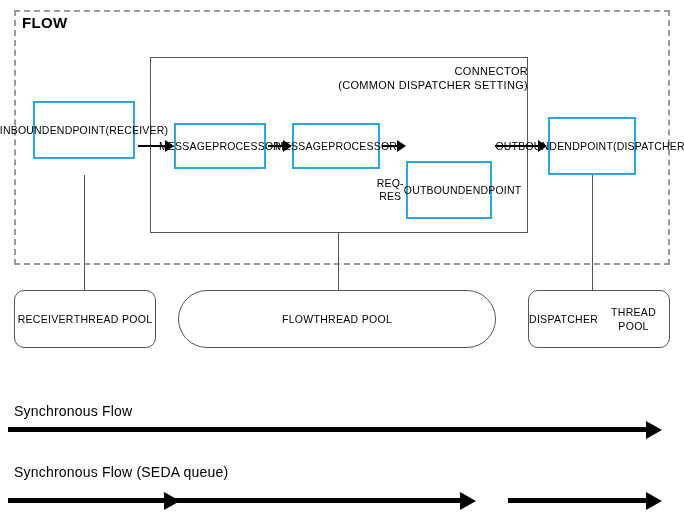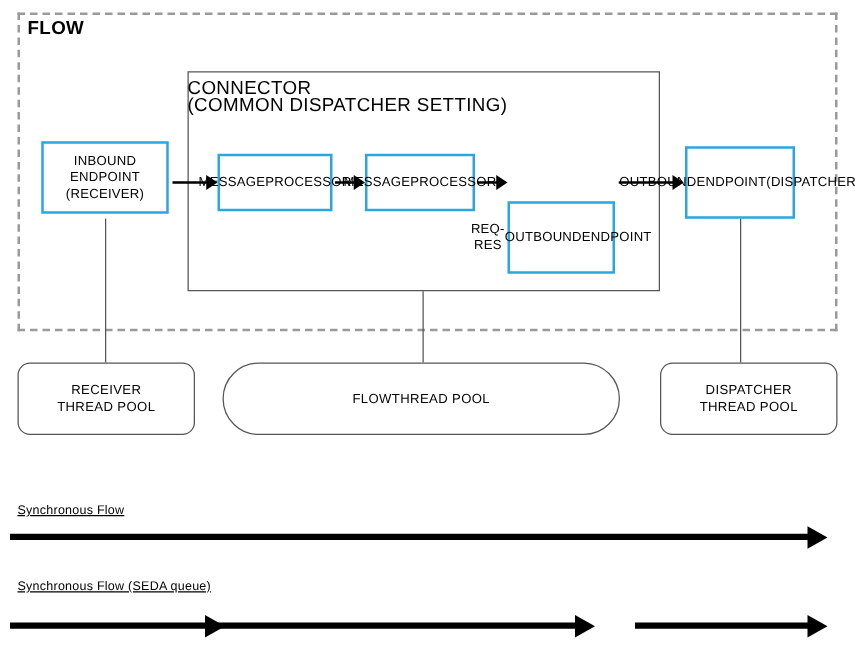"CONNECTOR" .connector-title { font-size: 15px -> 11px; text-align: left -> right }
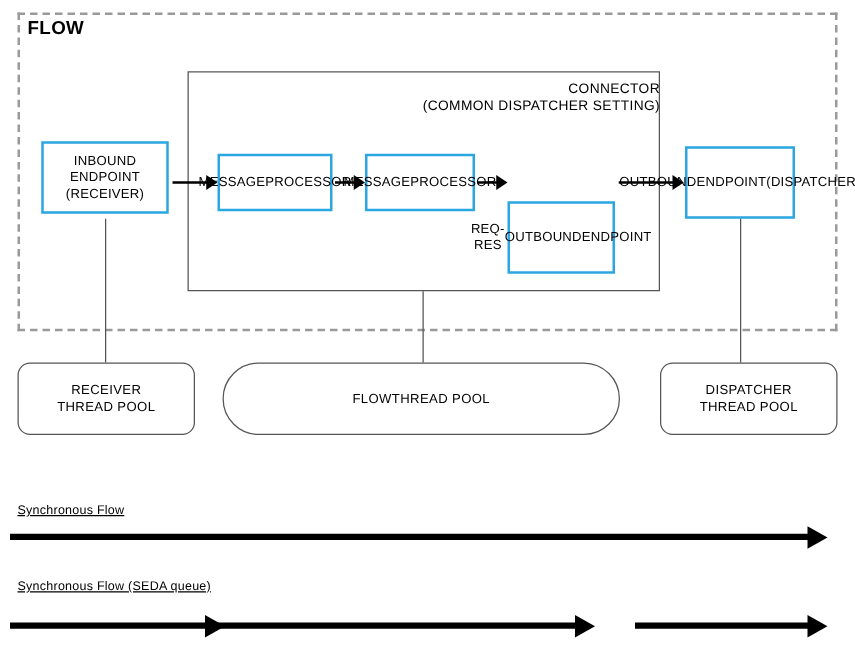"INBOUND" .bb-inbound { flex-direction: column -> none; top: 113px -> 101px }
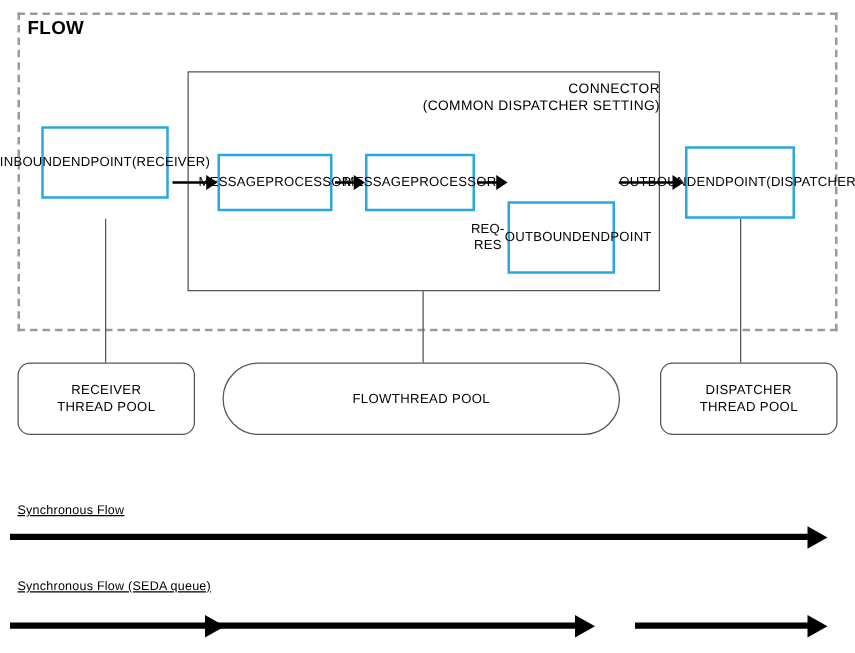"RECEIVER" .pool-receiver { flex-direction: column -> none }
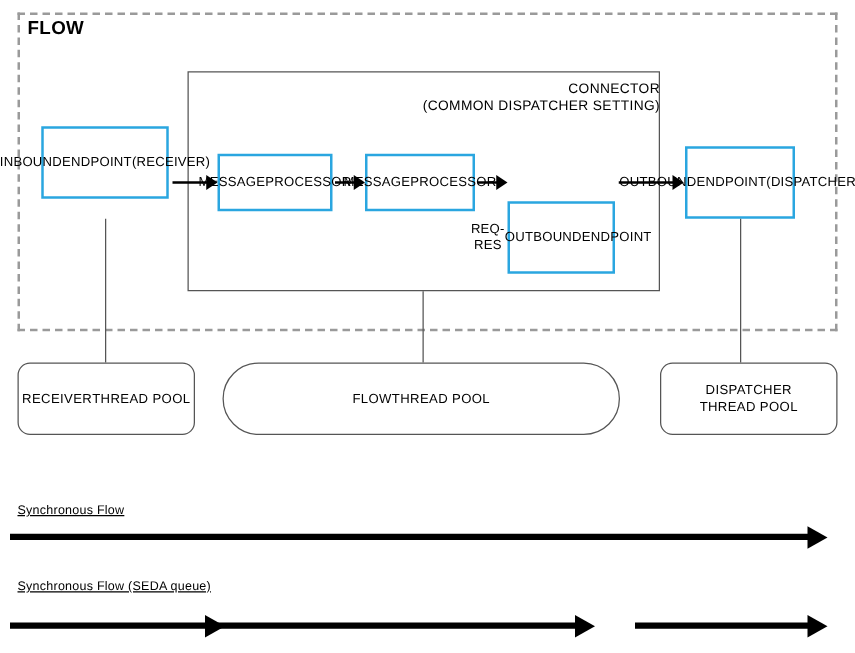"DISPATCHER" .pool-dispatch { flex-direction: column -> none }
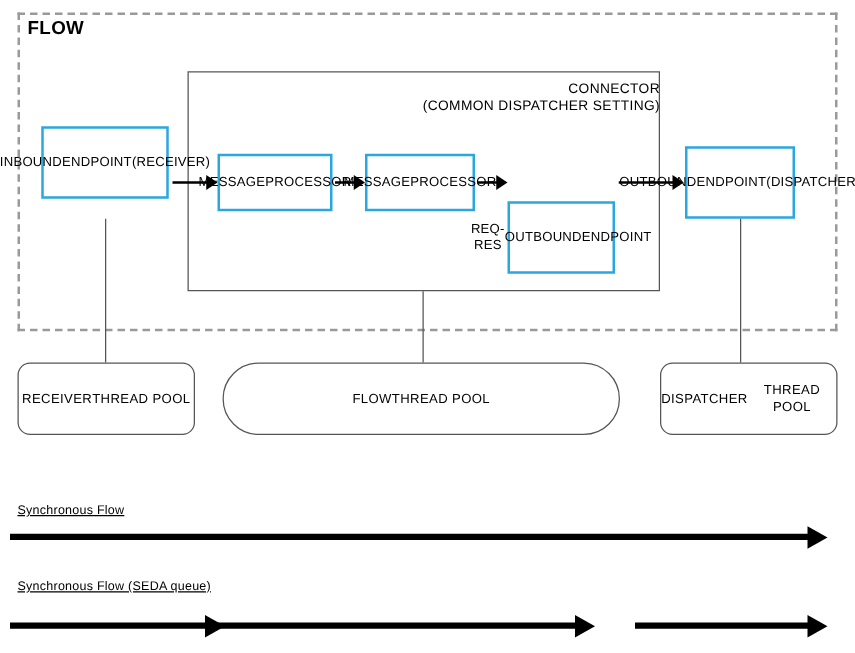"Synchronous Flow" .legend-label { font-size: 10px -> 14px; text-decoration: underline -> none }
